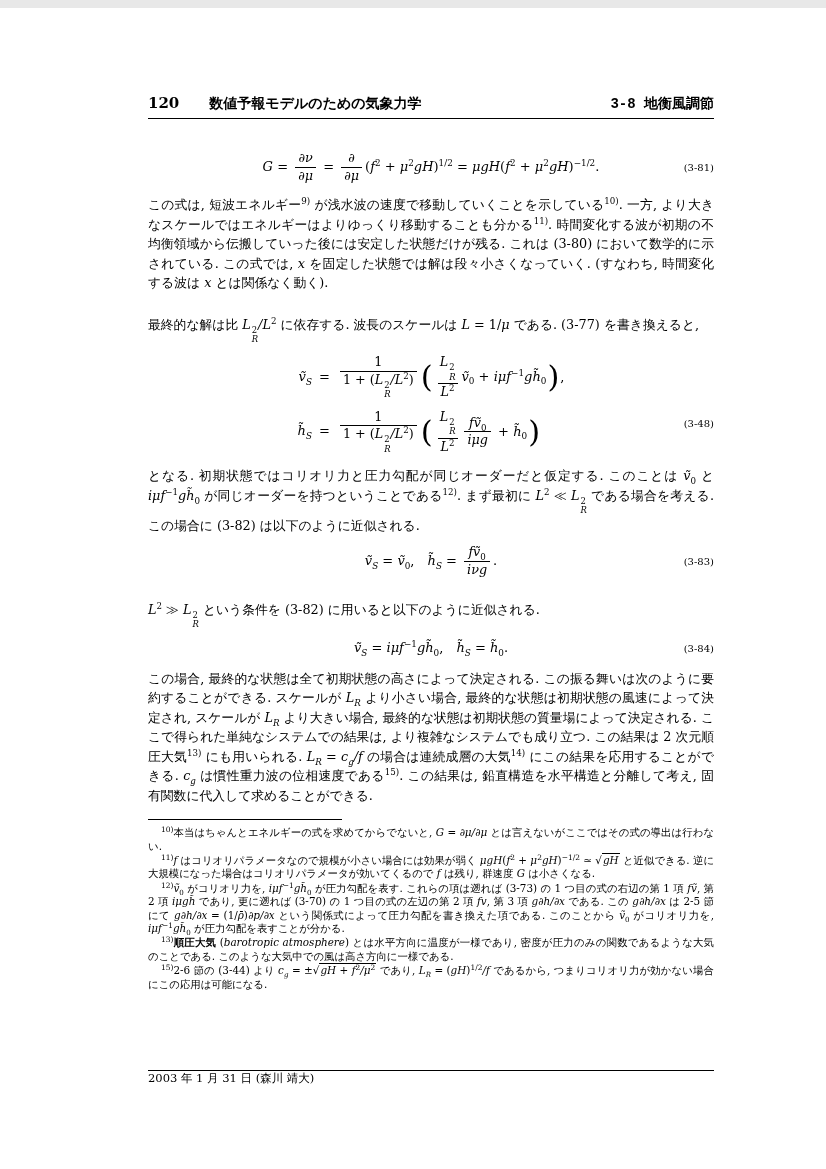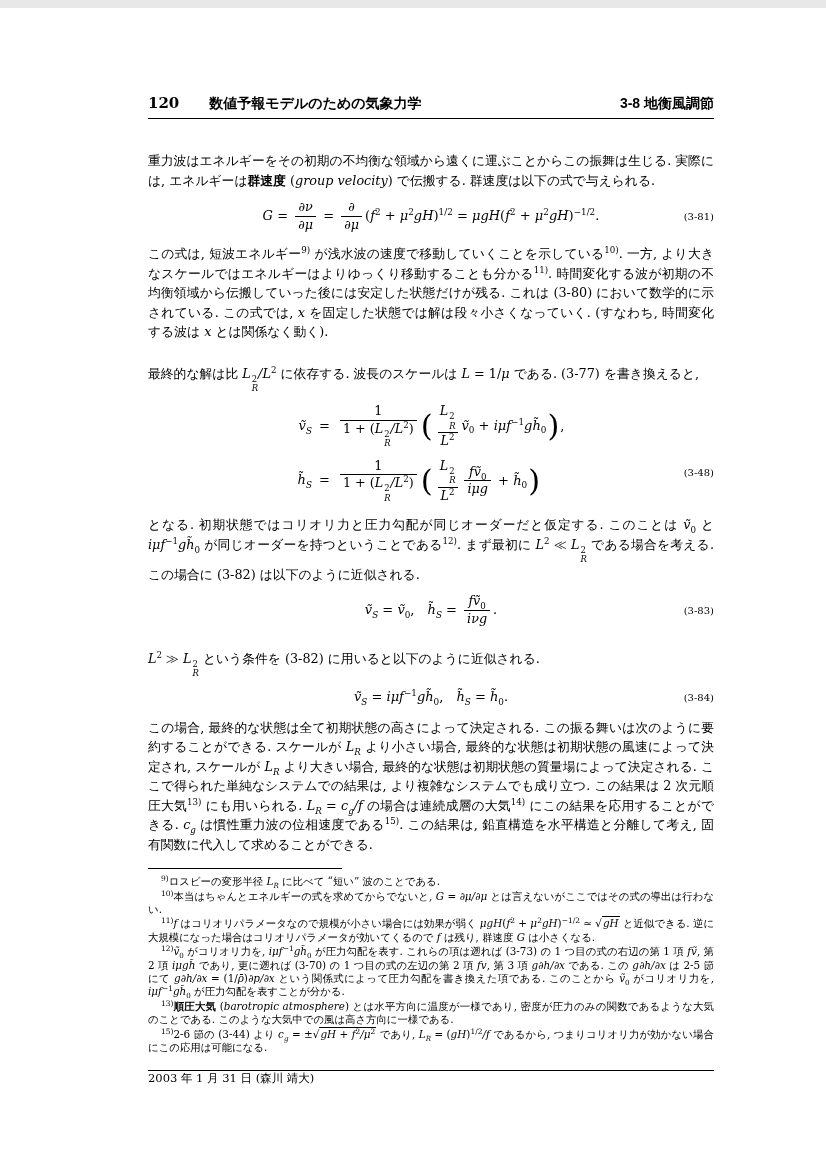"数値予報モデルのための気象力学" .hdr-title, .hdr-sec { font-family: Liberation Sans, sans-serif -> Liberation Mono, monospace }
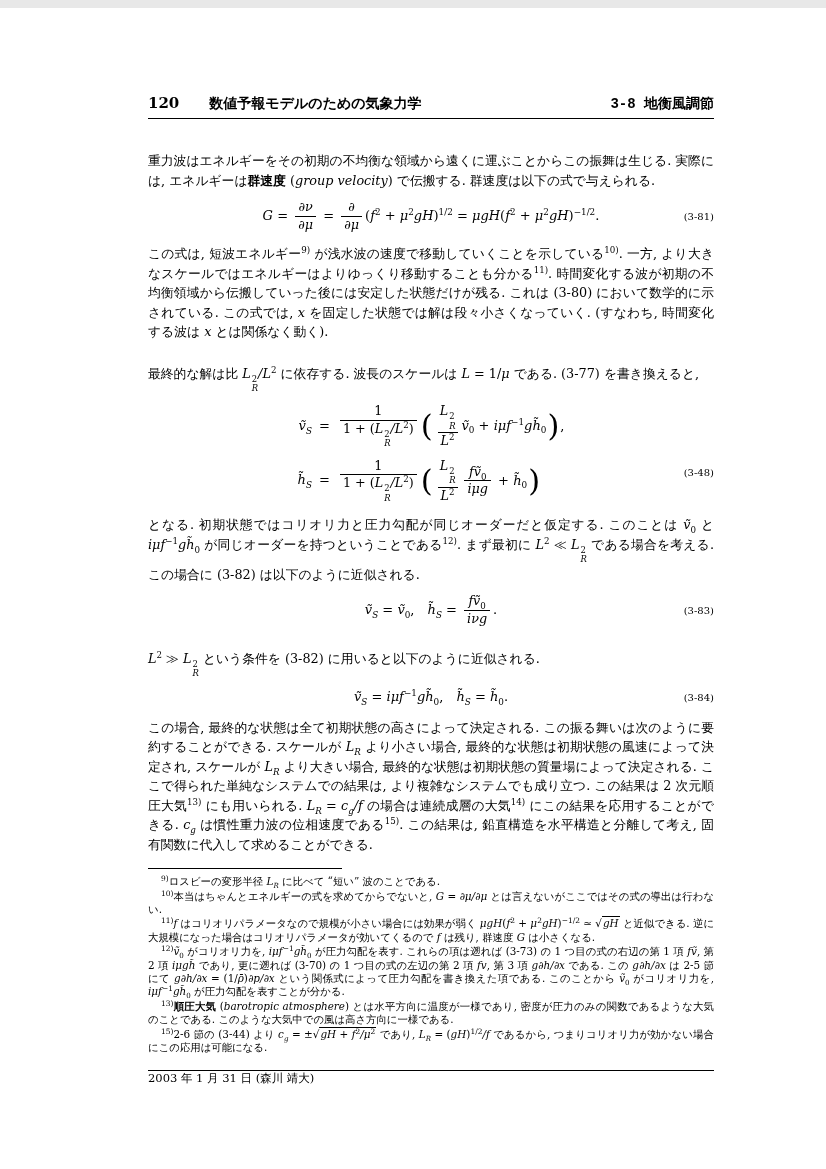"重力波はエネルギーをその初期の不均衡な領域から遠くに運ぶことからこの振舞は生じる" p.para { html: <p>重力波はエネルギーをその初期の不均衡な領域から遠くに運ぶことからこの振舞は生じる. 実際には, エネルギーは<span>群速度</span> (<span>group velocity</span>) で伝搬する. 群速度は以下の式で与えられる.</p> -> none }
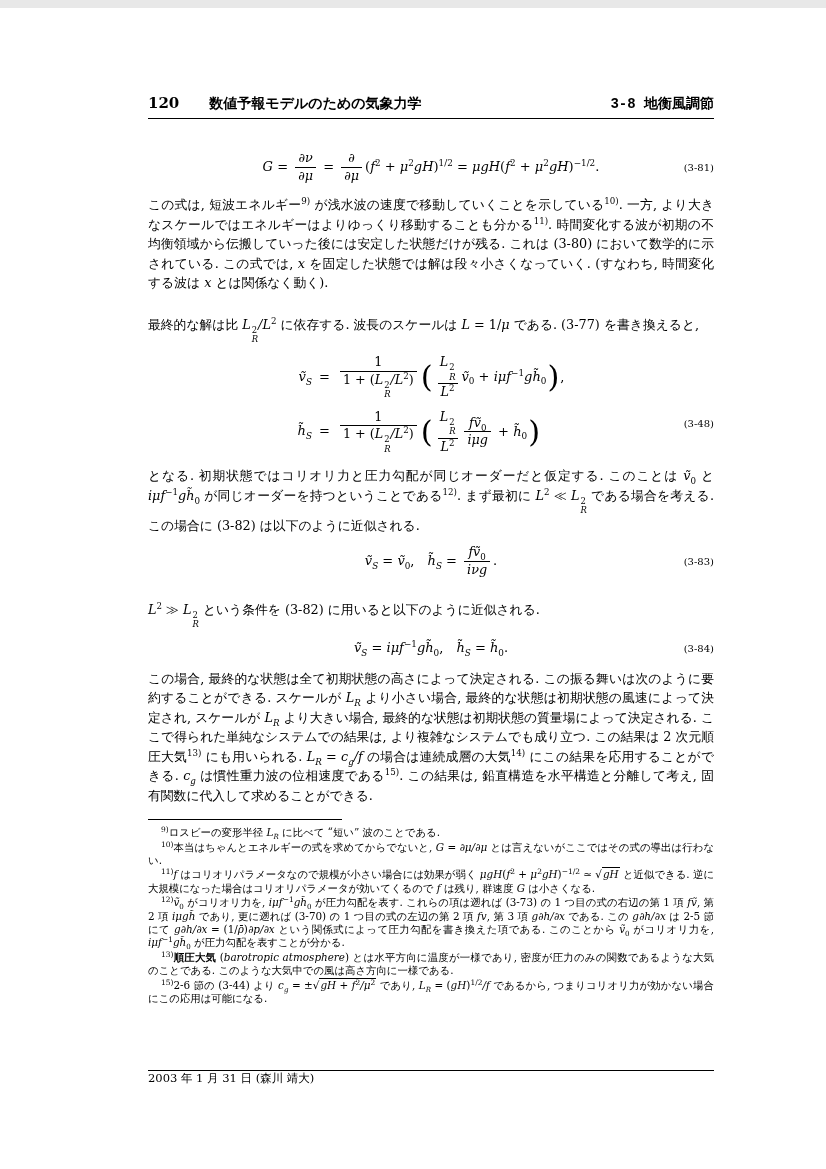"9)ロスビーの変形半径 LR に比べて “短い” 波のことである." div.fn { html: <div><sup>9)</sup>ロスビーの変形半径 <span>L</span><sub>R</sub> に比べて “短い” 波のことである.</div> -> none }
